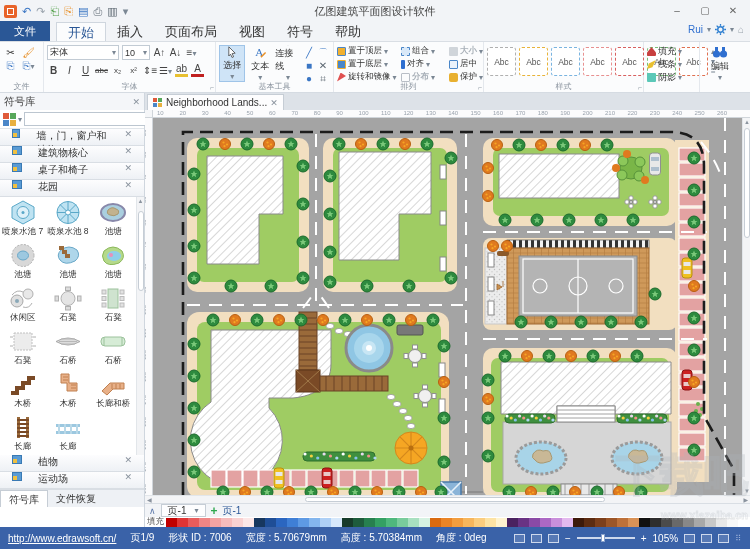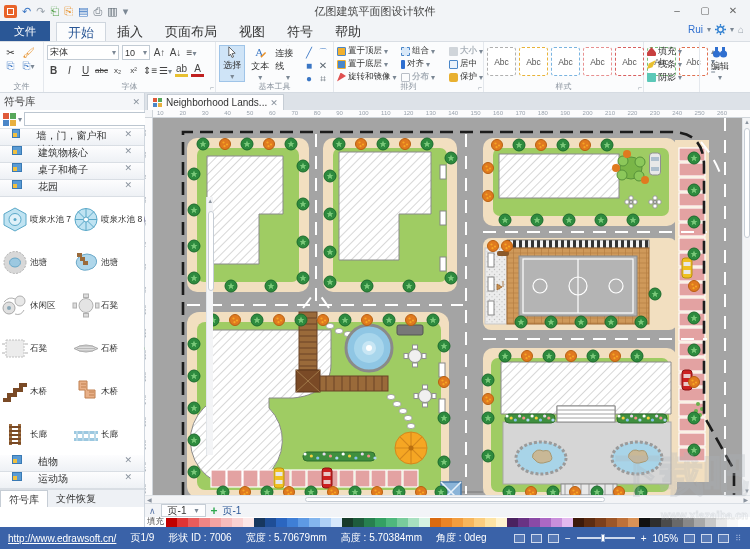"喷泉水池 7" .sym-cell { flex-direction: row -> column }
